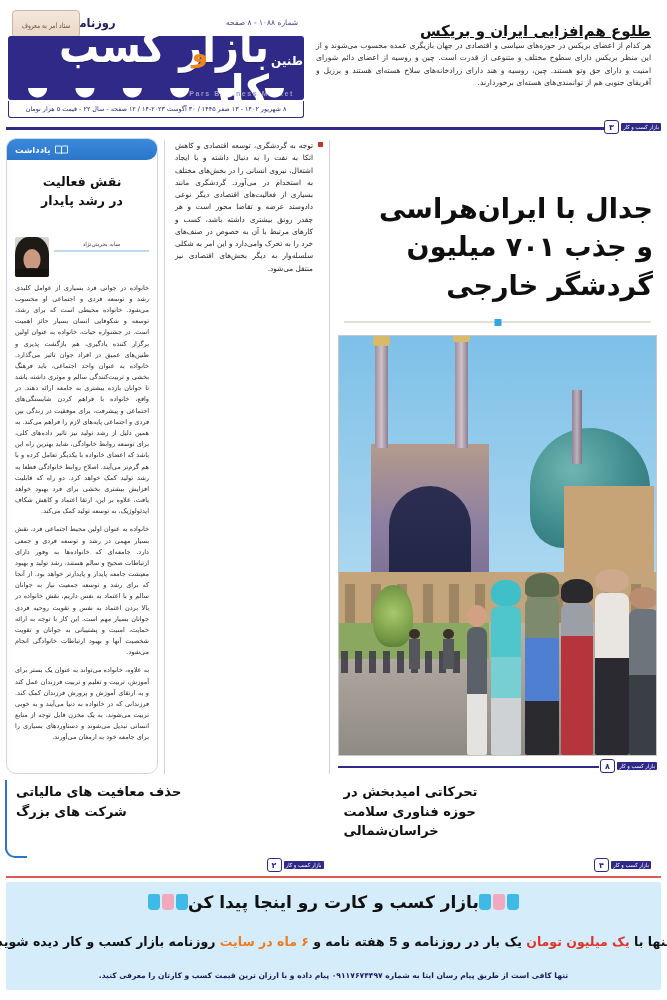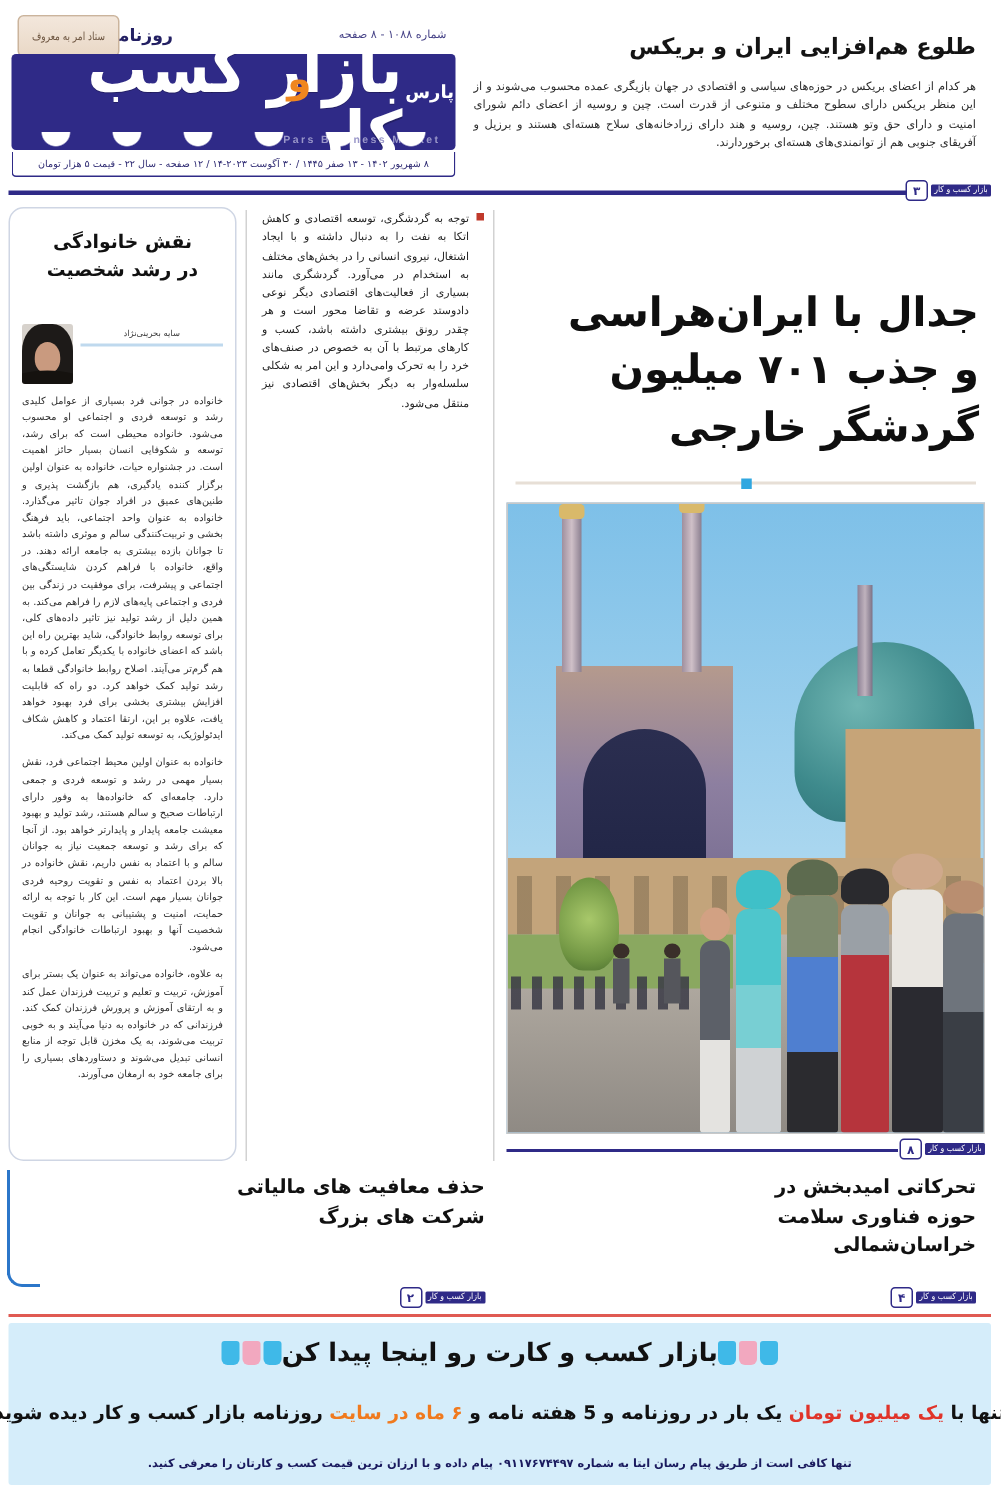"طلوع هم‌افزایی ایران و بریکس" .top-article h2 { margin-bottom: 12px -> none; text-decoration: none -> underline }
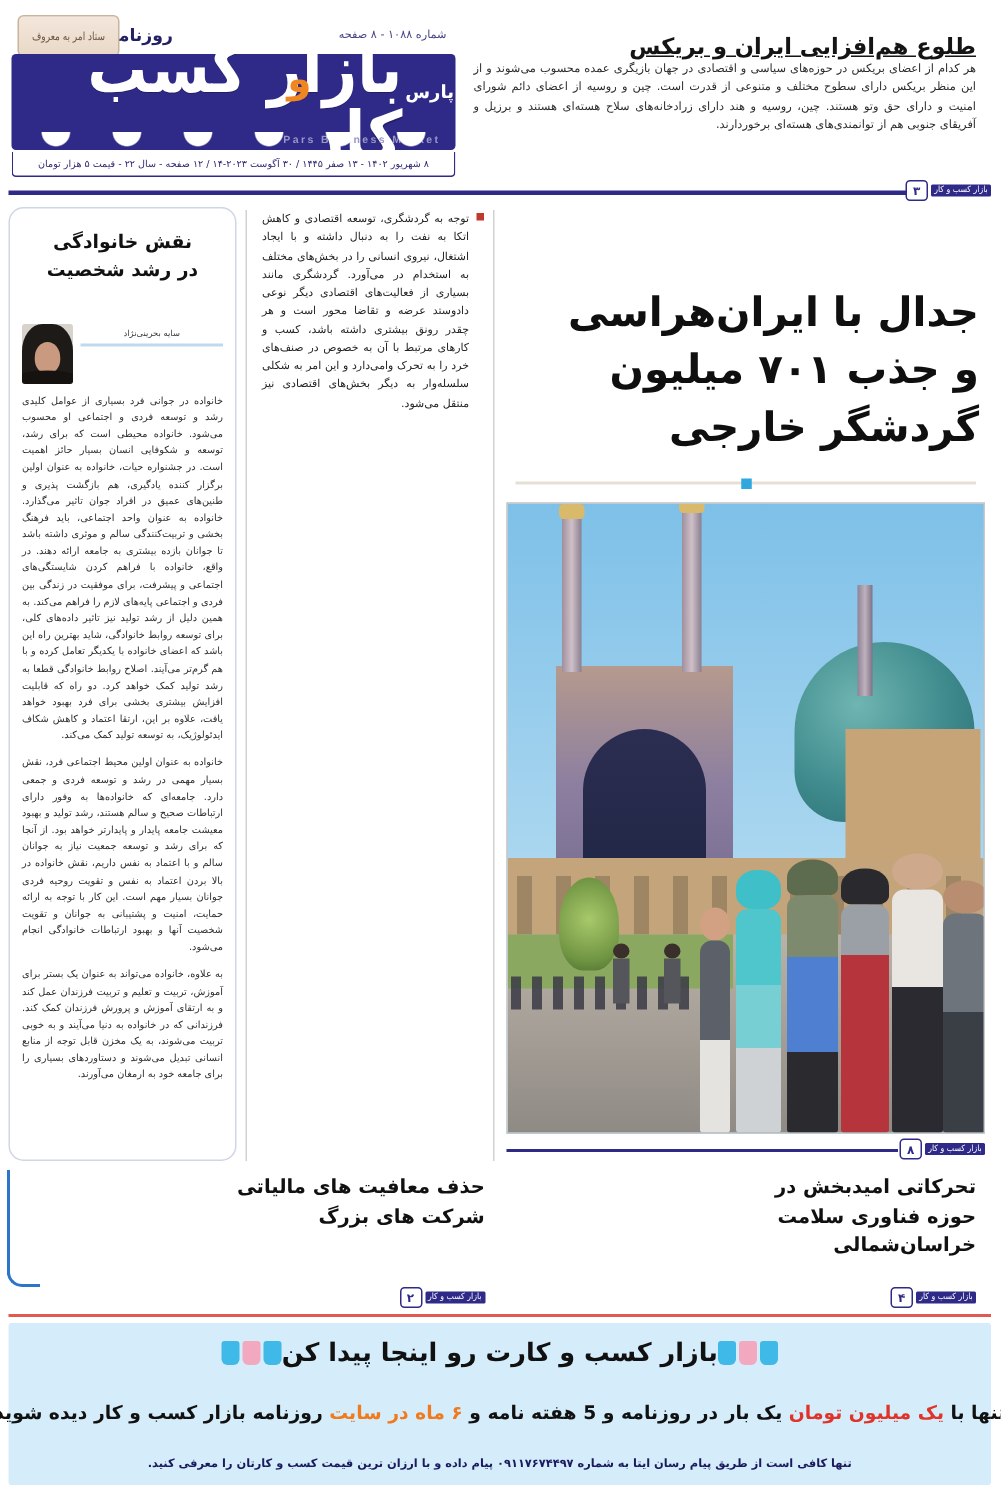"پارس" div.mast-logo-pars { text: پارس -> طنین }
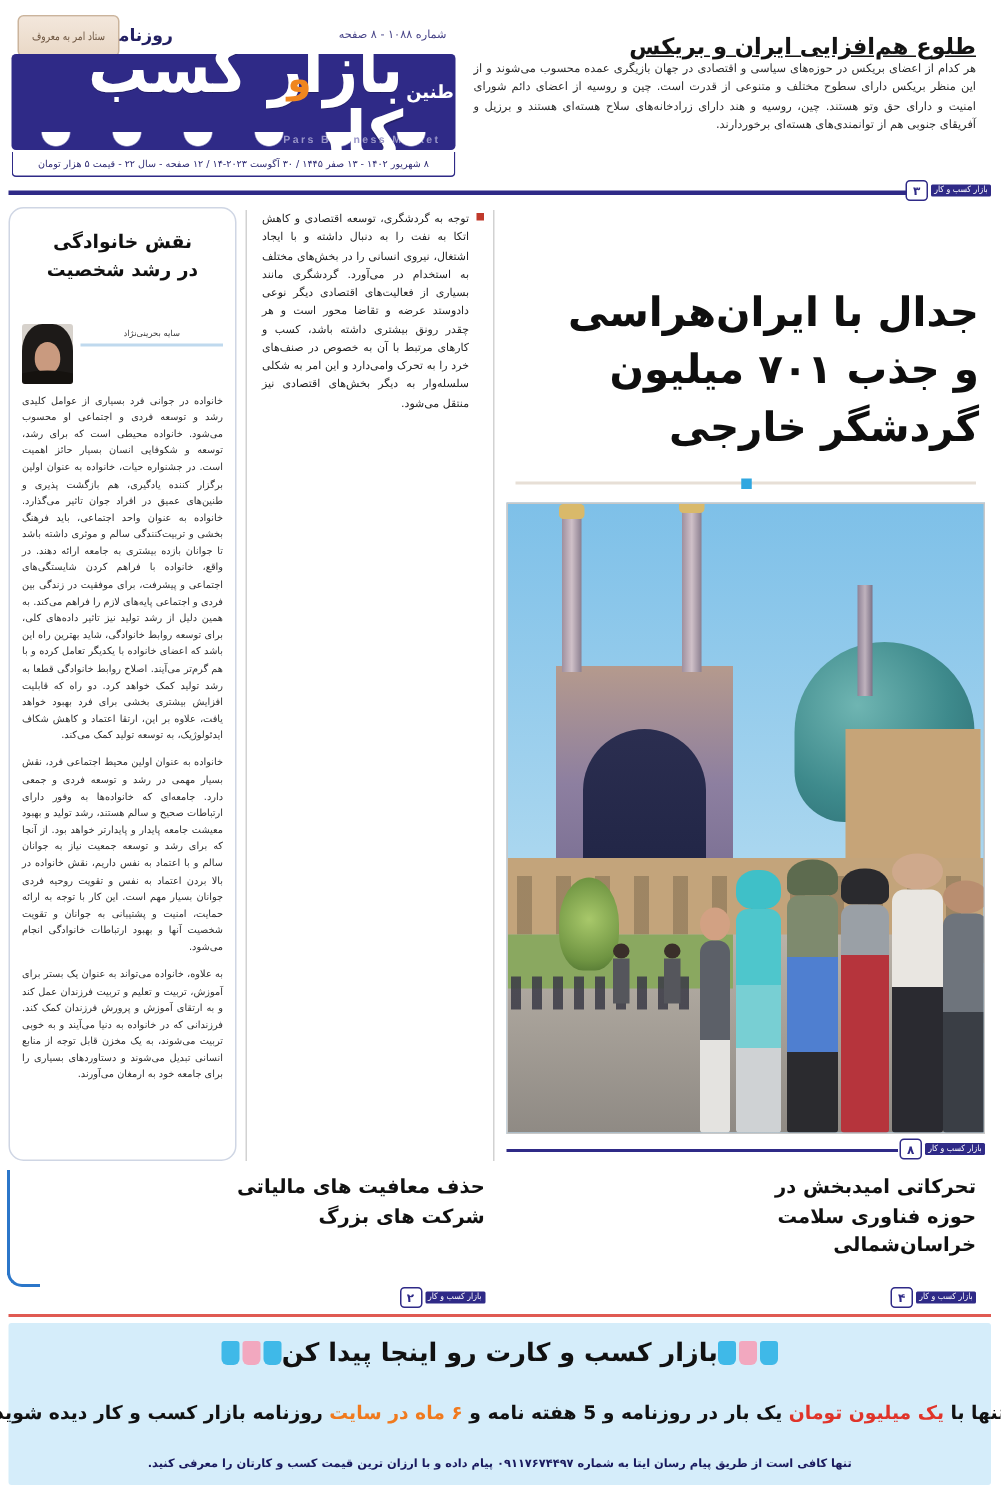"یادداشت" div.sidebar-head { html: none -> <div> <span>یادداشت</span> <span> <svg> <path></path> <path></path> </svg> </span> </div> }
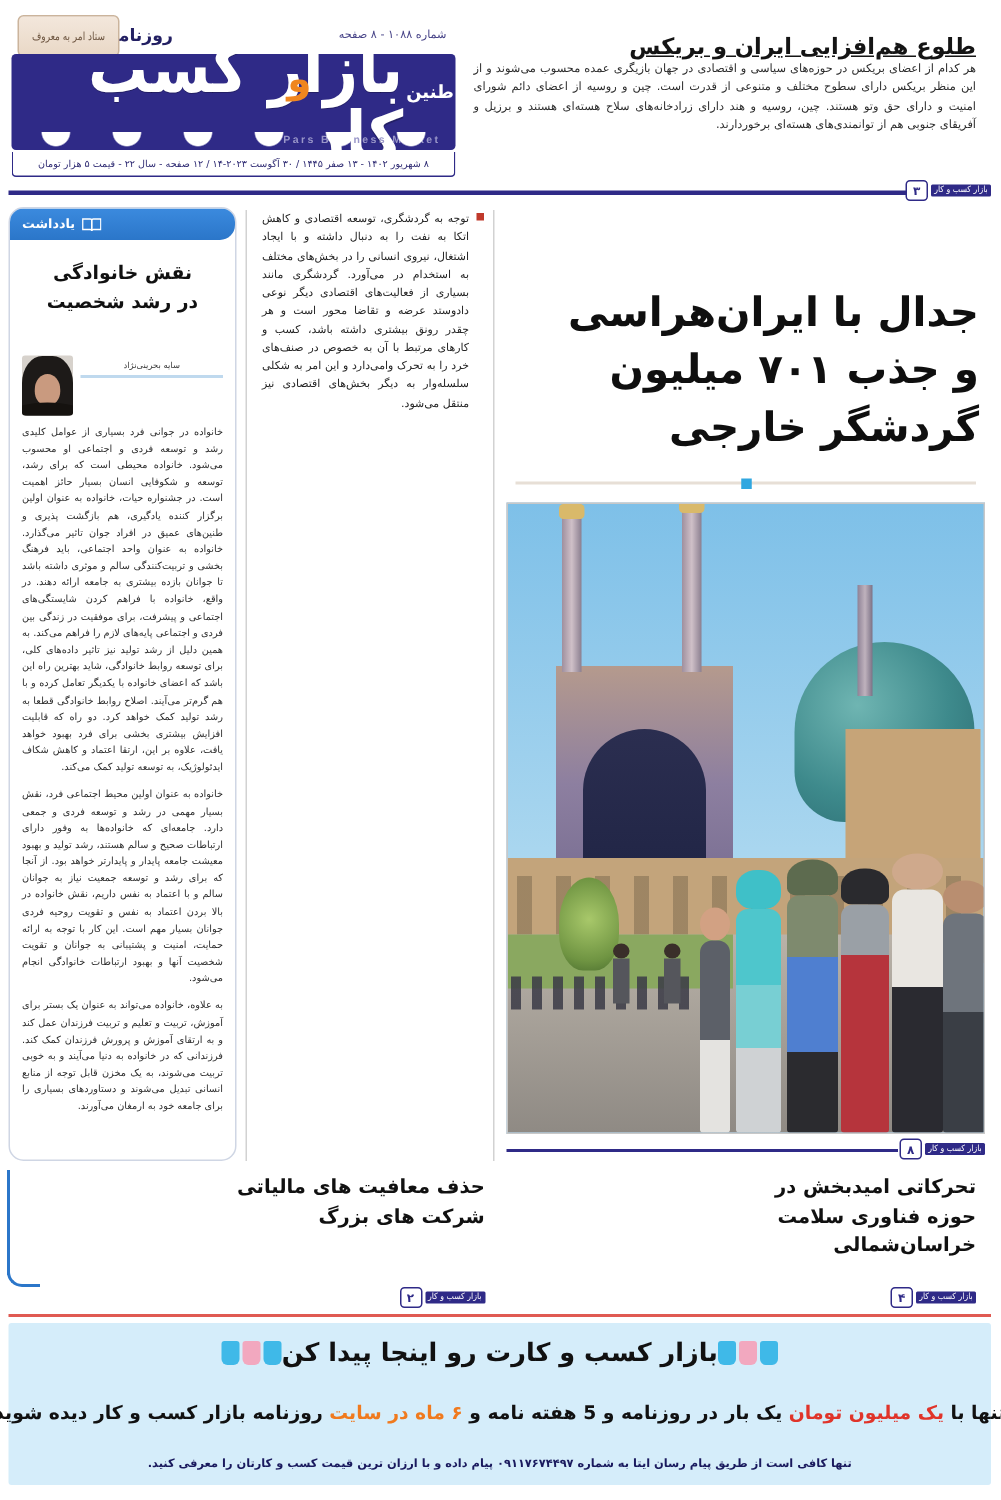"نقش خانوادگی" div { text: خانوادگی -> فعالیت }
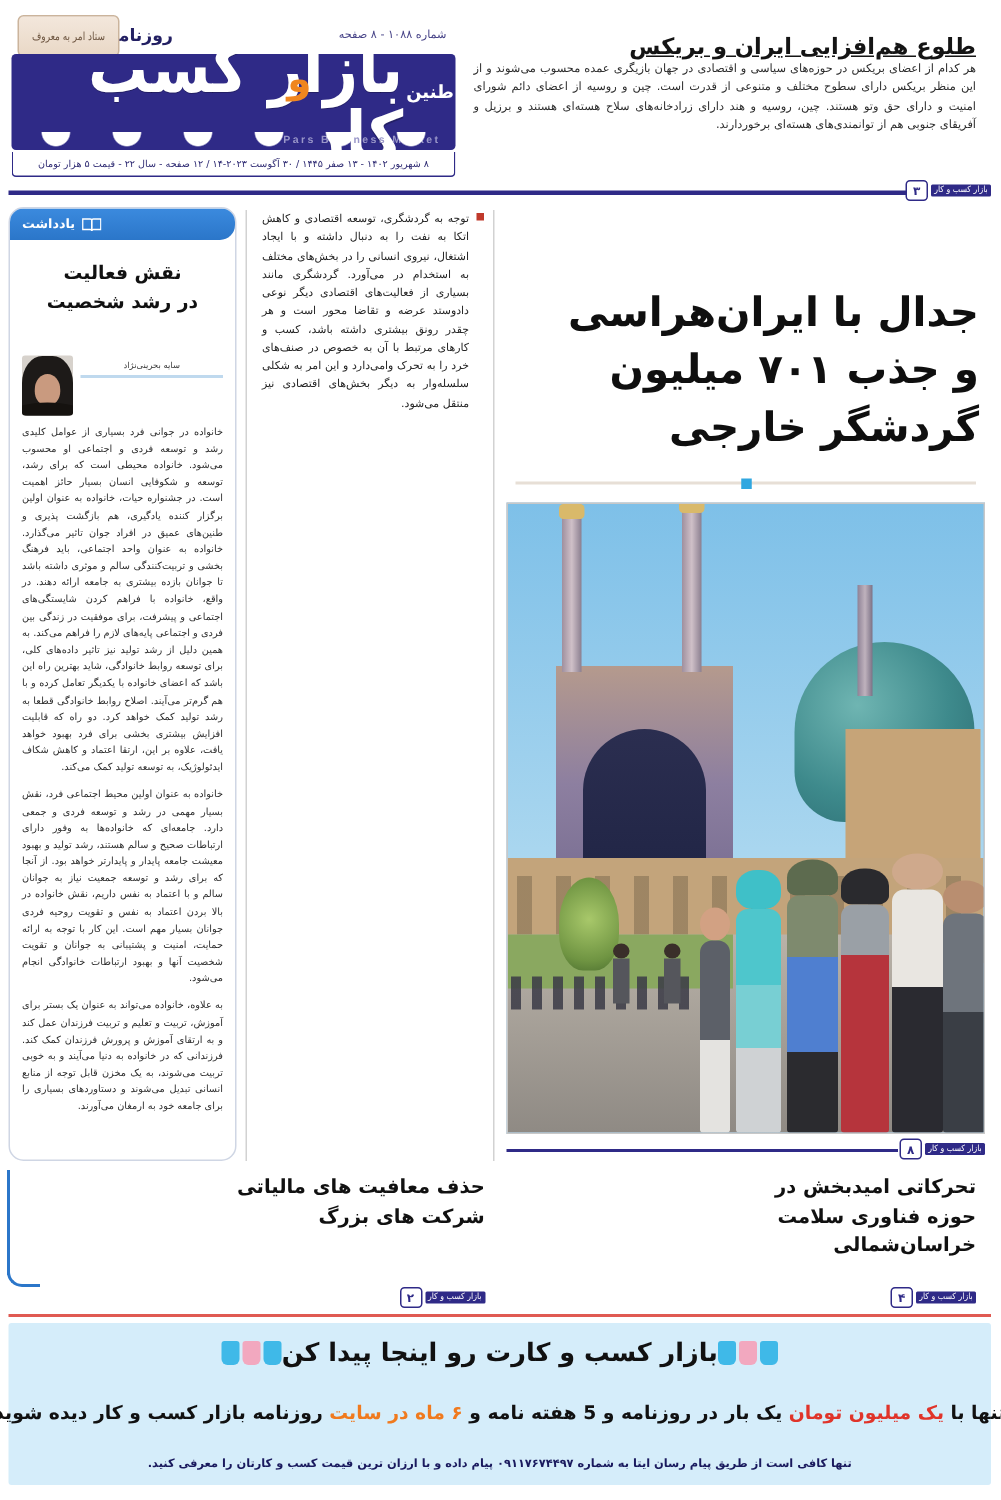"در رشد شخصیت" div { text: شخصیت -> پایدار }
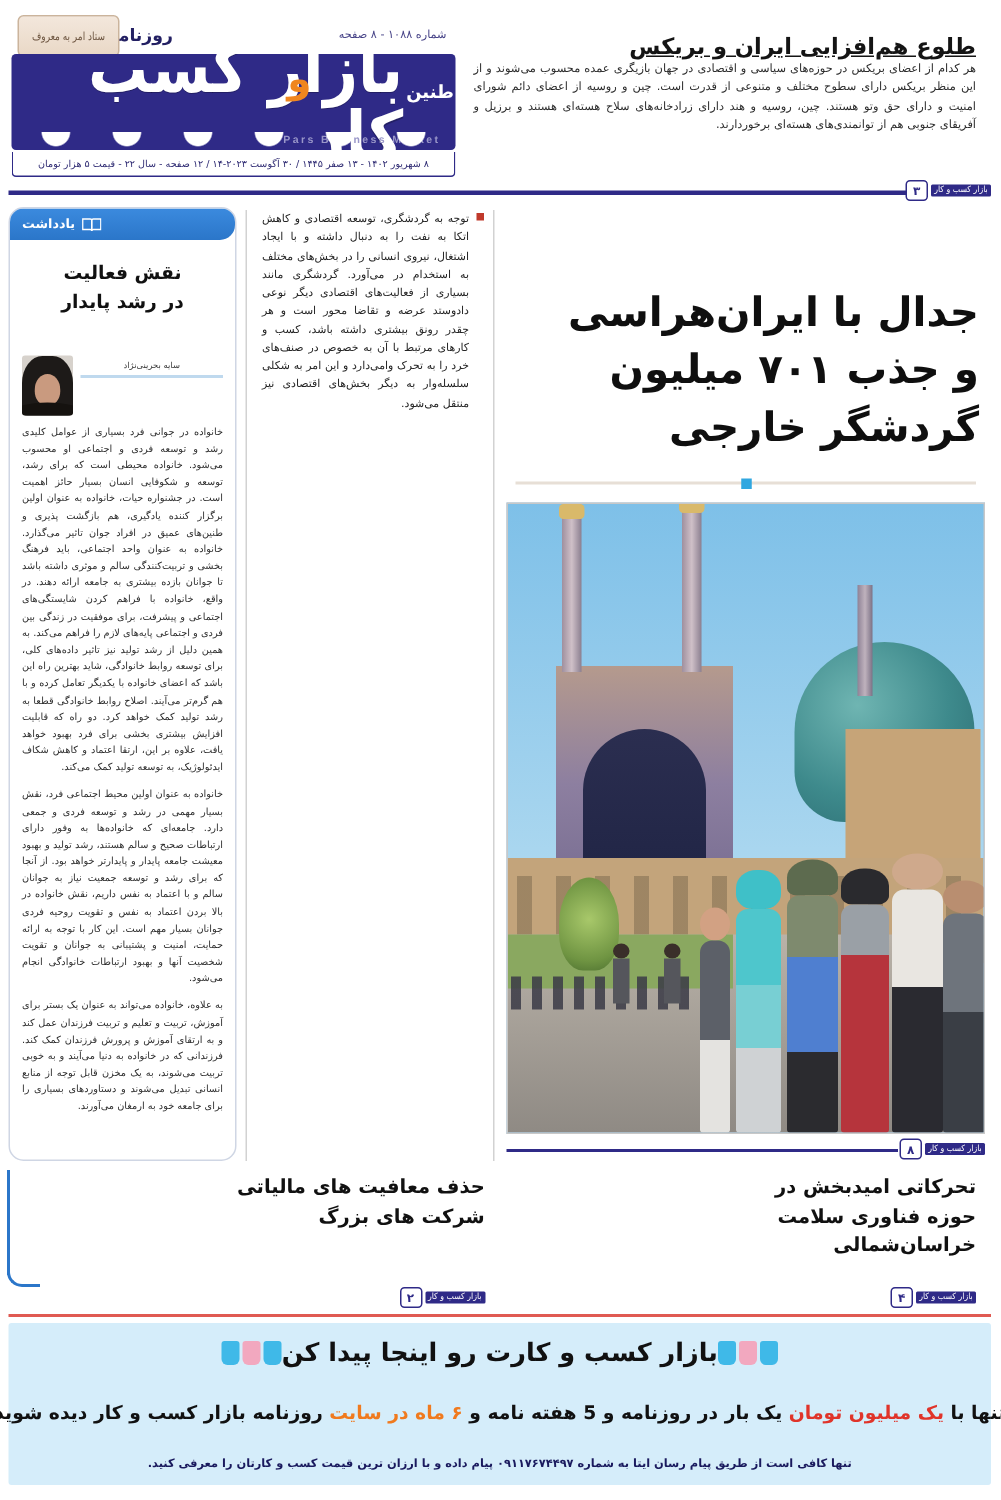"حذف معافیت های مالیاتی" .teaser { text-align: right -> left }
